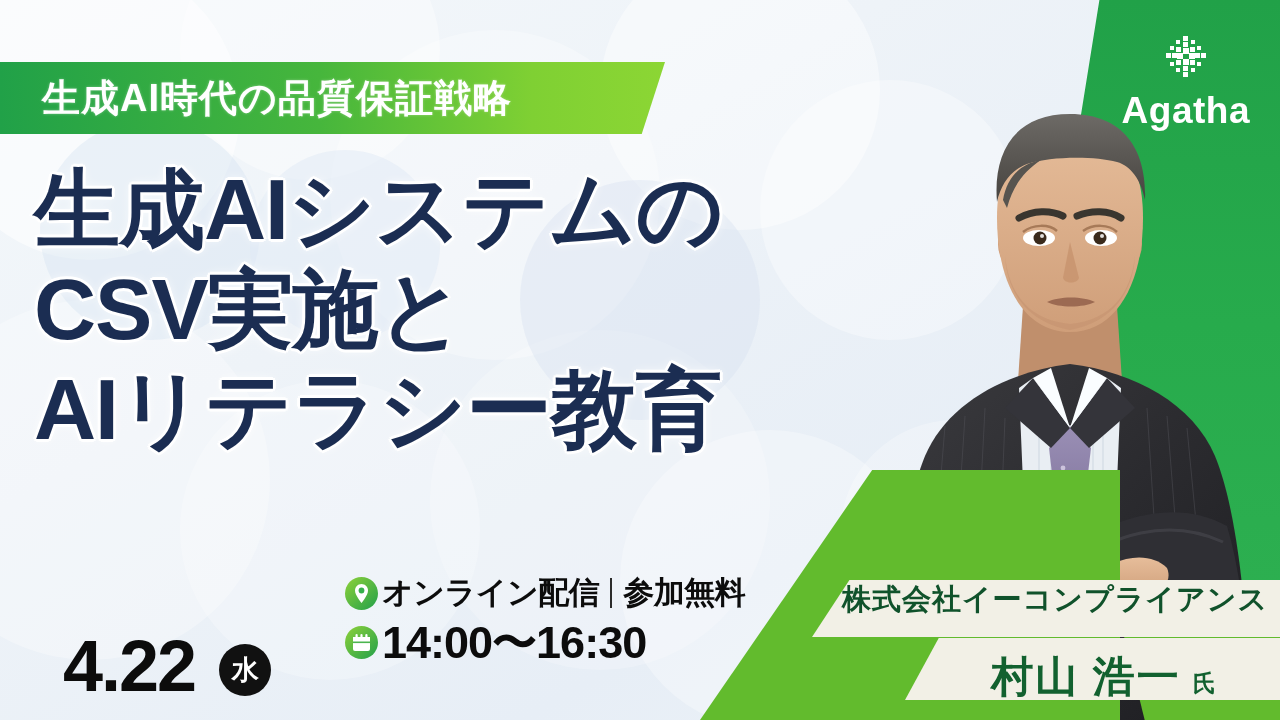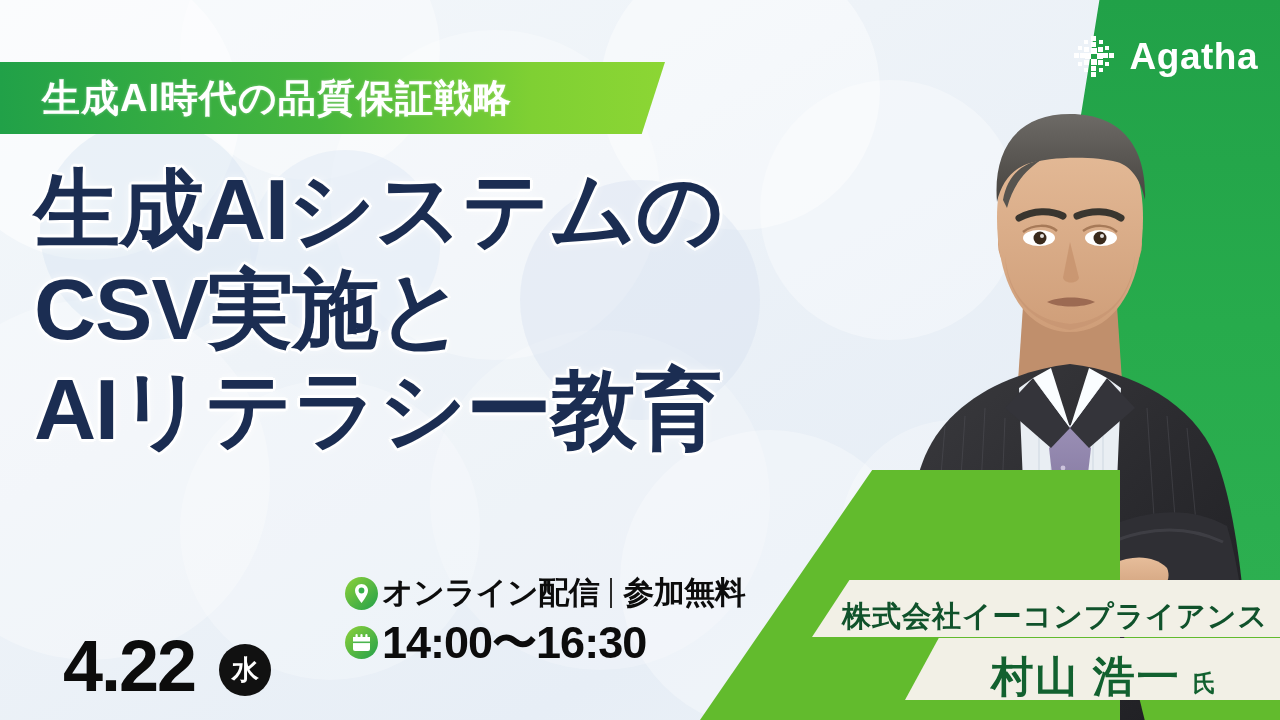"Agatha" #logo { flex-direction: none -> column; right: 22px -> 30px }
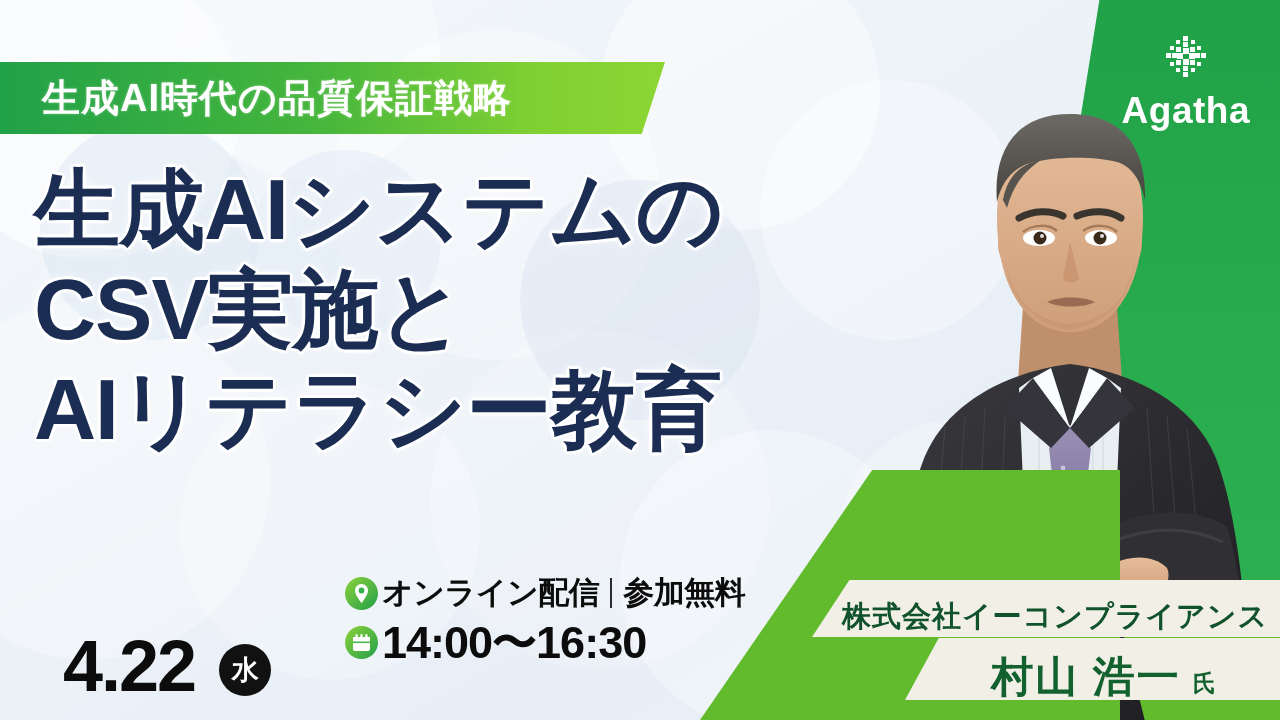"株式会社イーコンプライアンス" #company-plate { align-items: flex-end -> flex-start }
